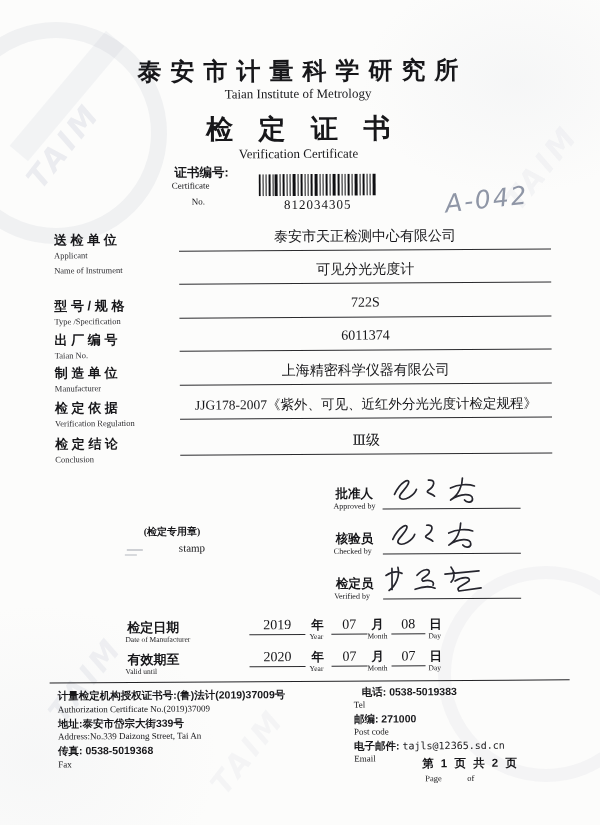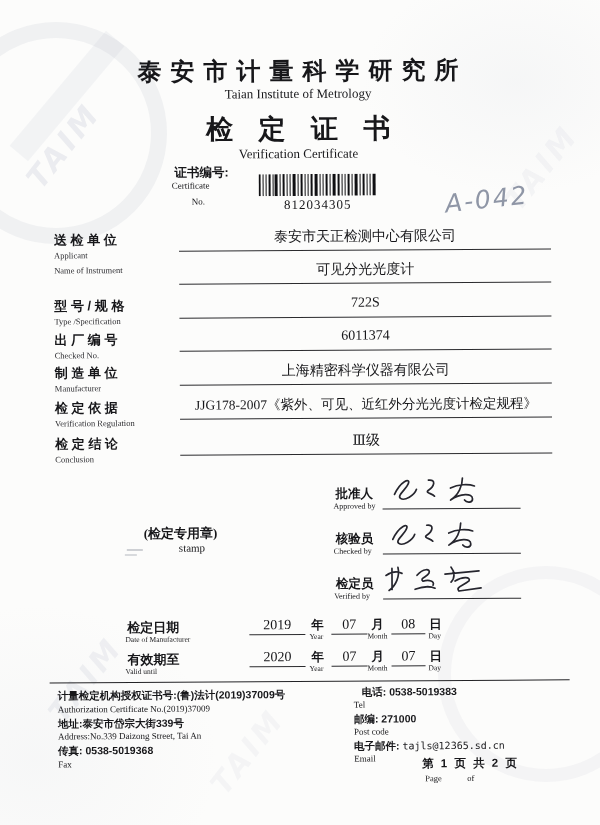"Checked No." div.f-en { text: Checked -> Taian }
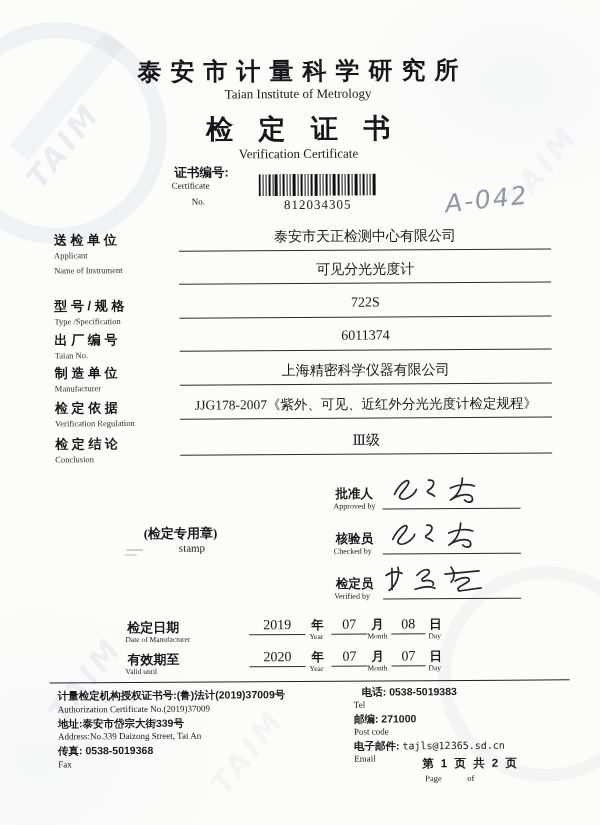"(检定专用章)" .stamp-cn { font-size: 13px -> 10px }
